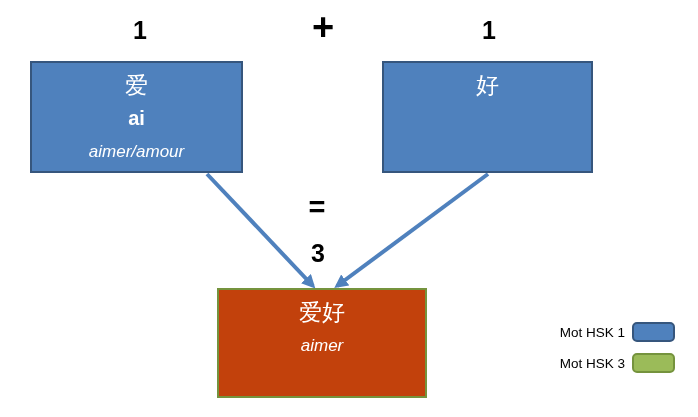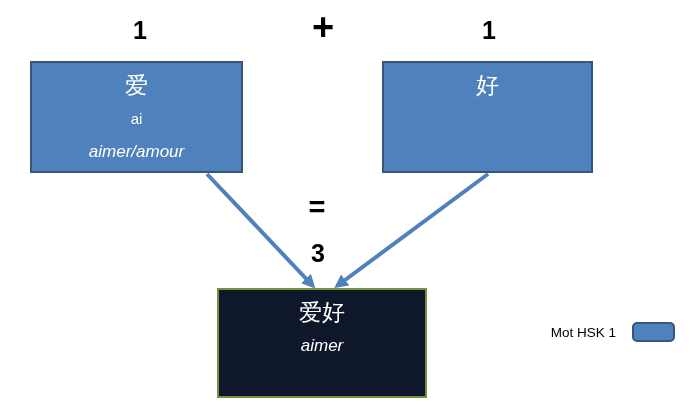"ai" .node .pinyin { font-size: 15px -> 20px; font-weight: none -> bold }
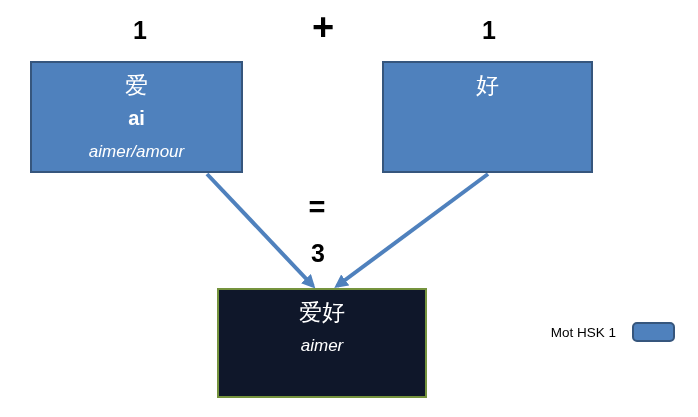"爱好" div.node { background-color: #0f172a -> #c2410c }
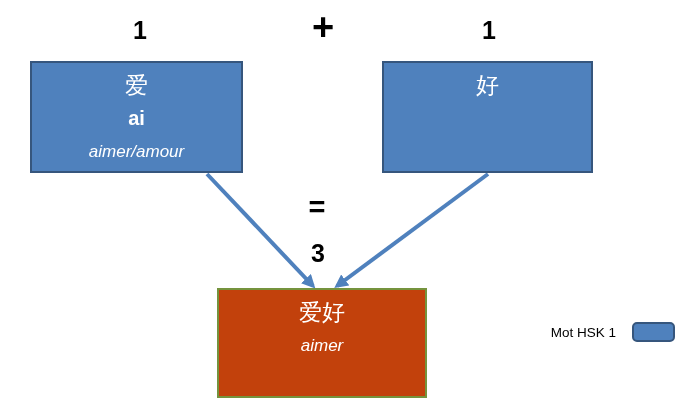"Mot HSK 1" .legend-row { gap: 16px -> 7px }
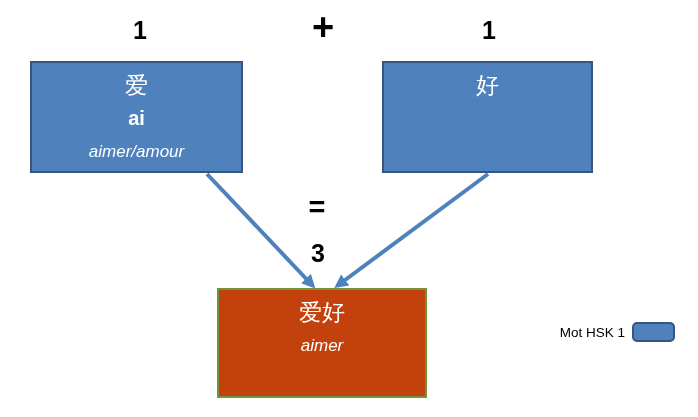"Mot HSK 3" div.legend-row { html: none -> <div> <span>Mot HSK 3</span> <span></span> </div> }
